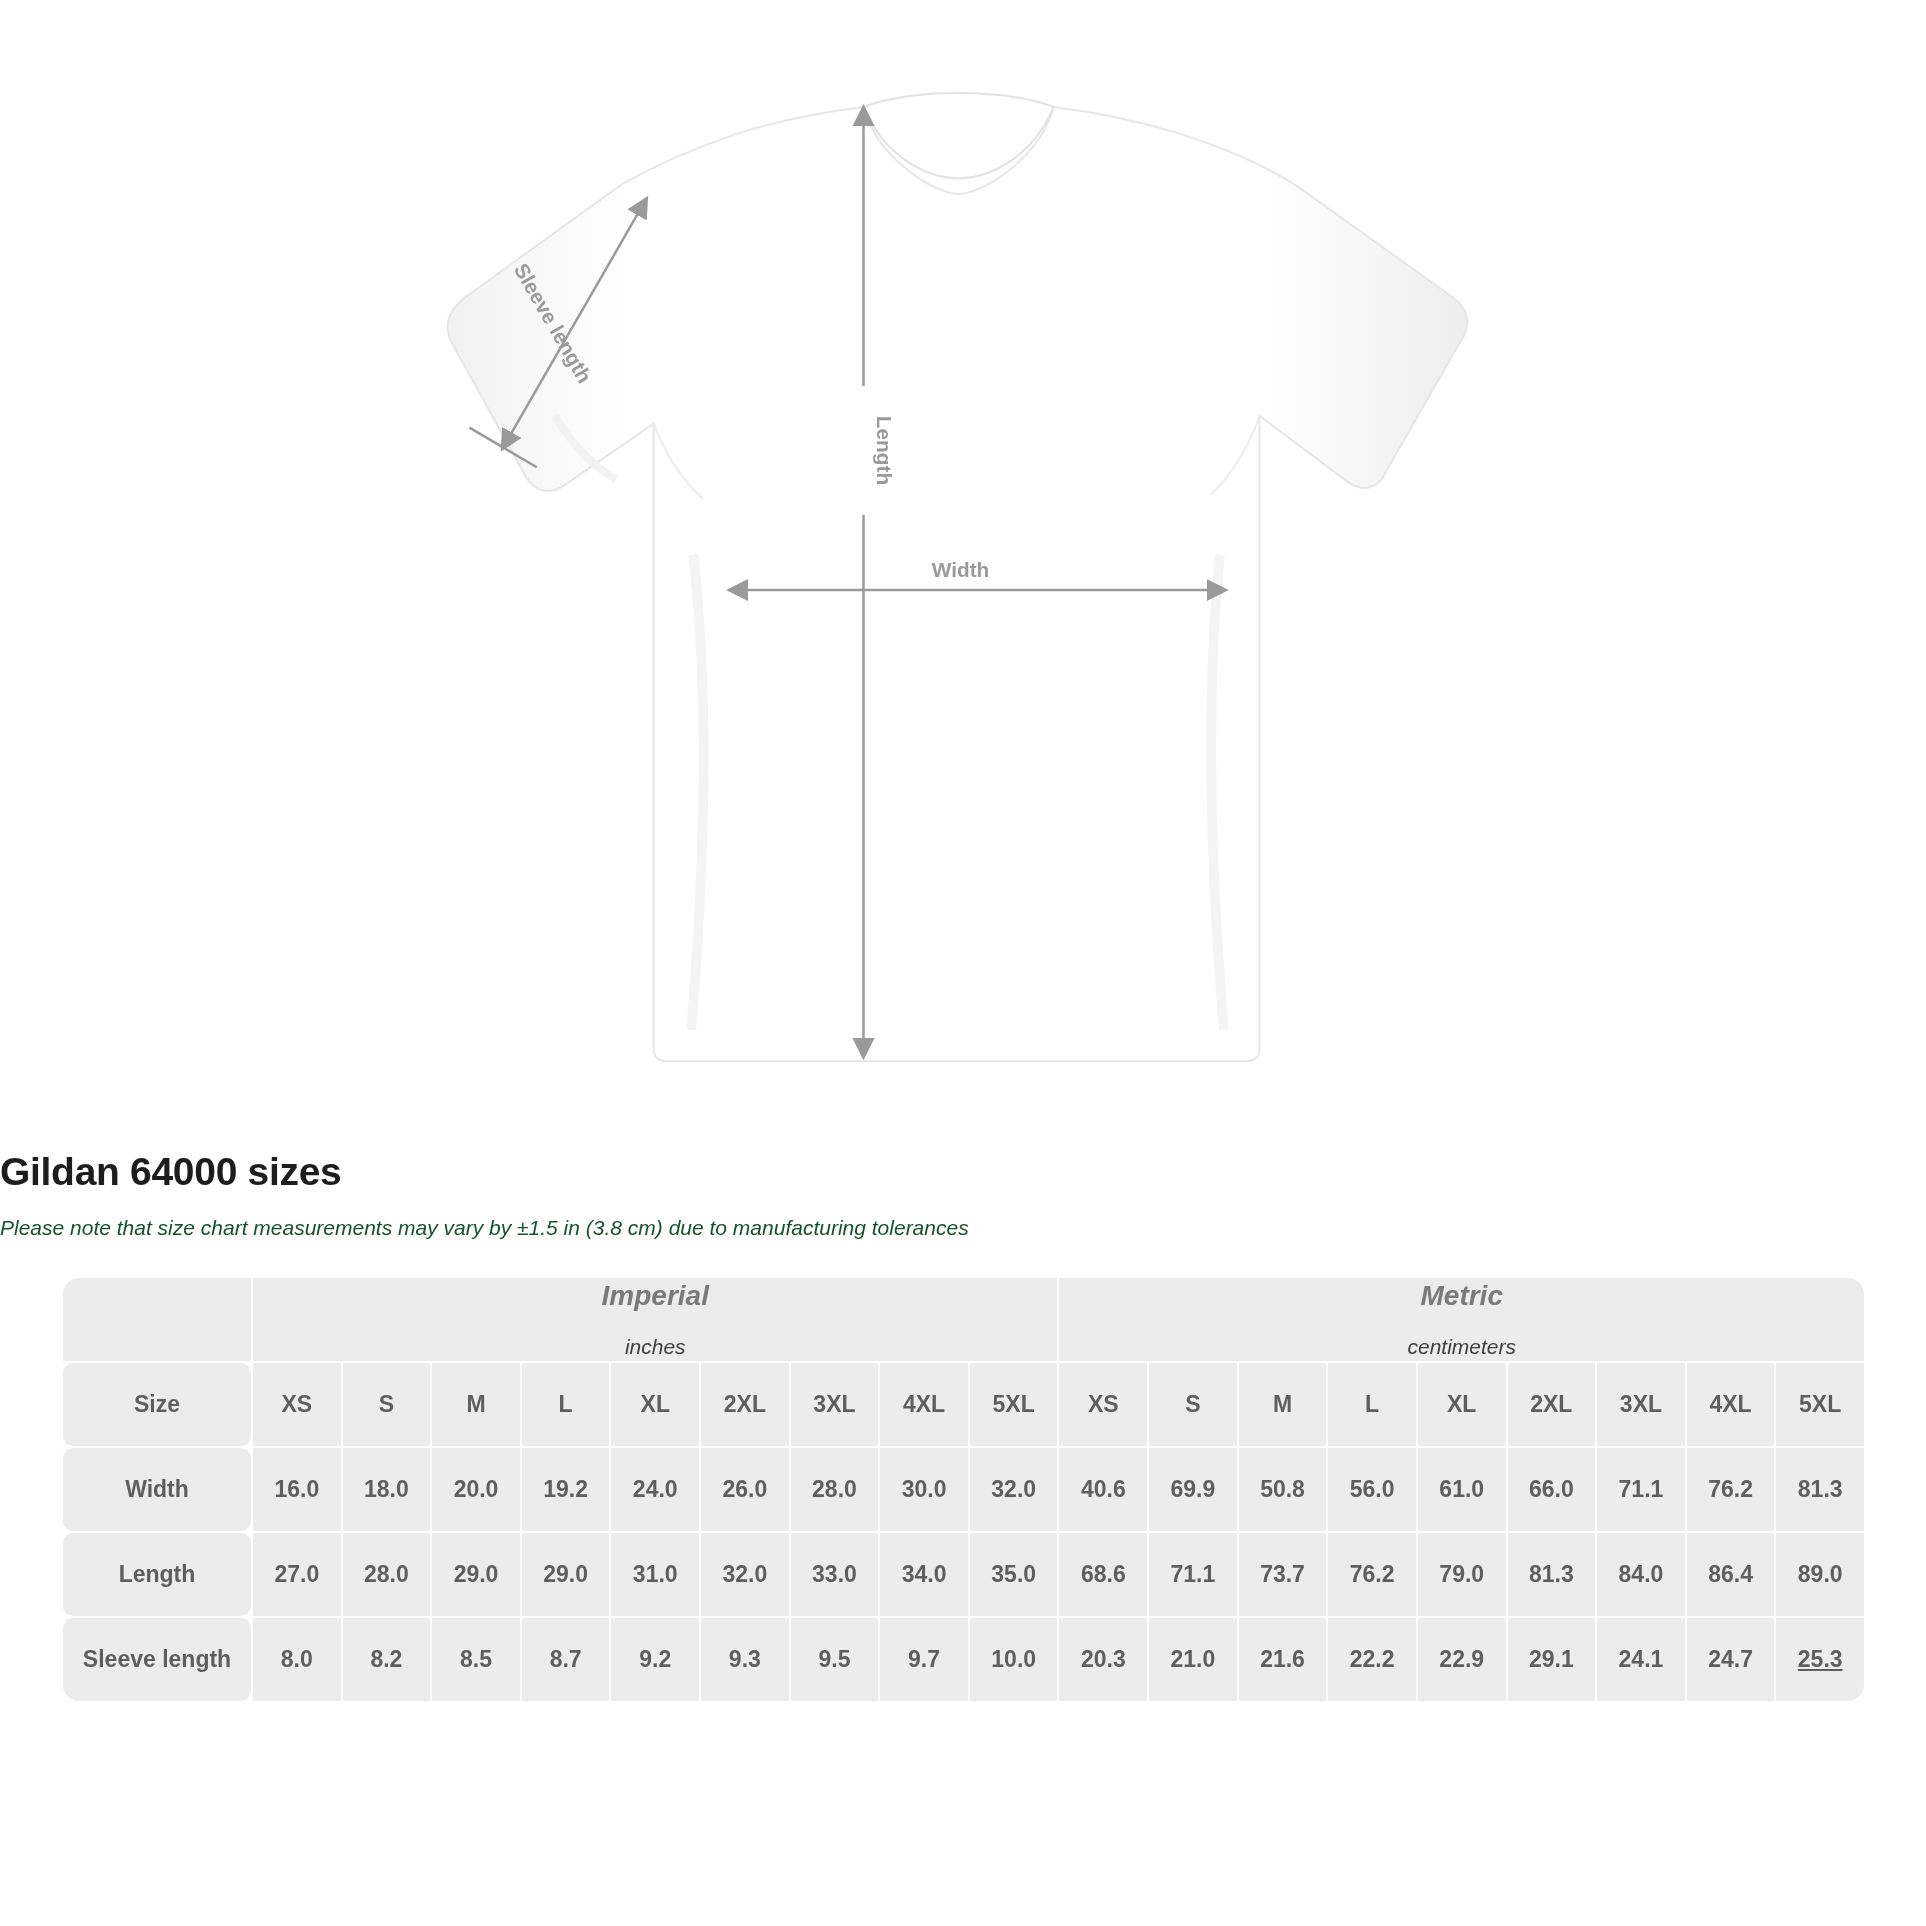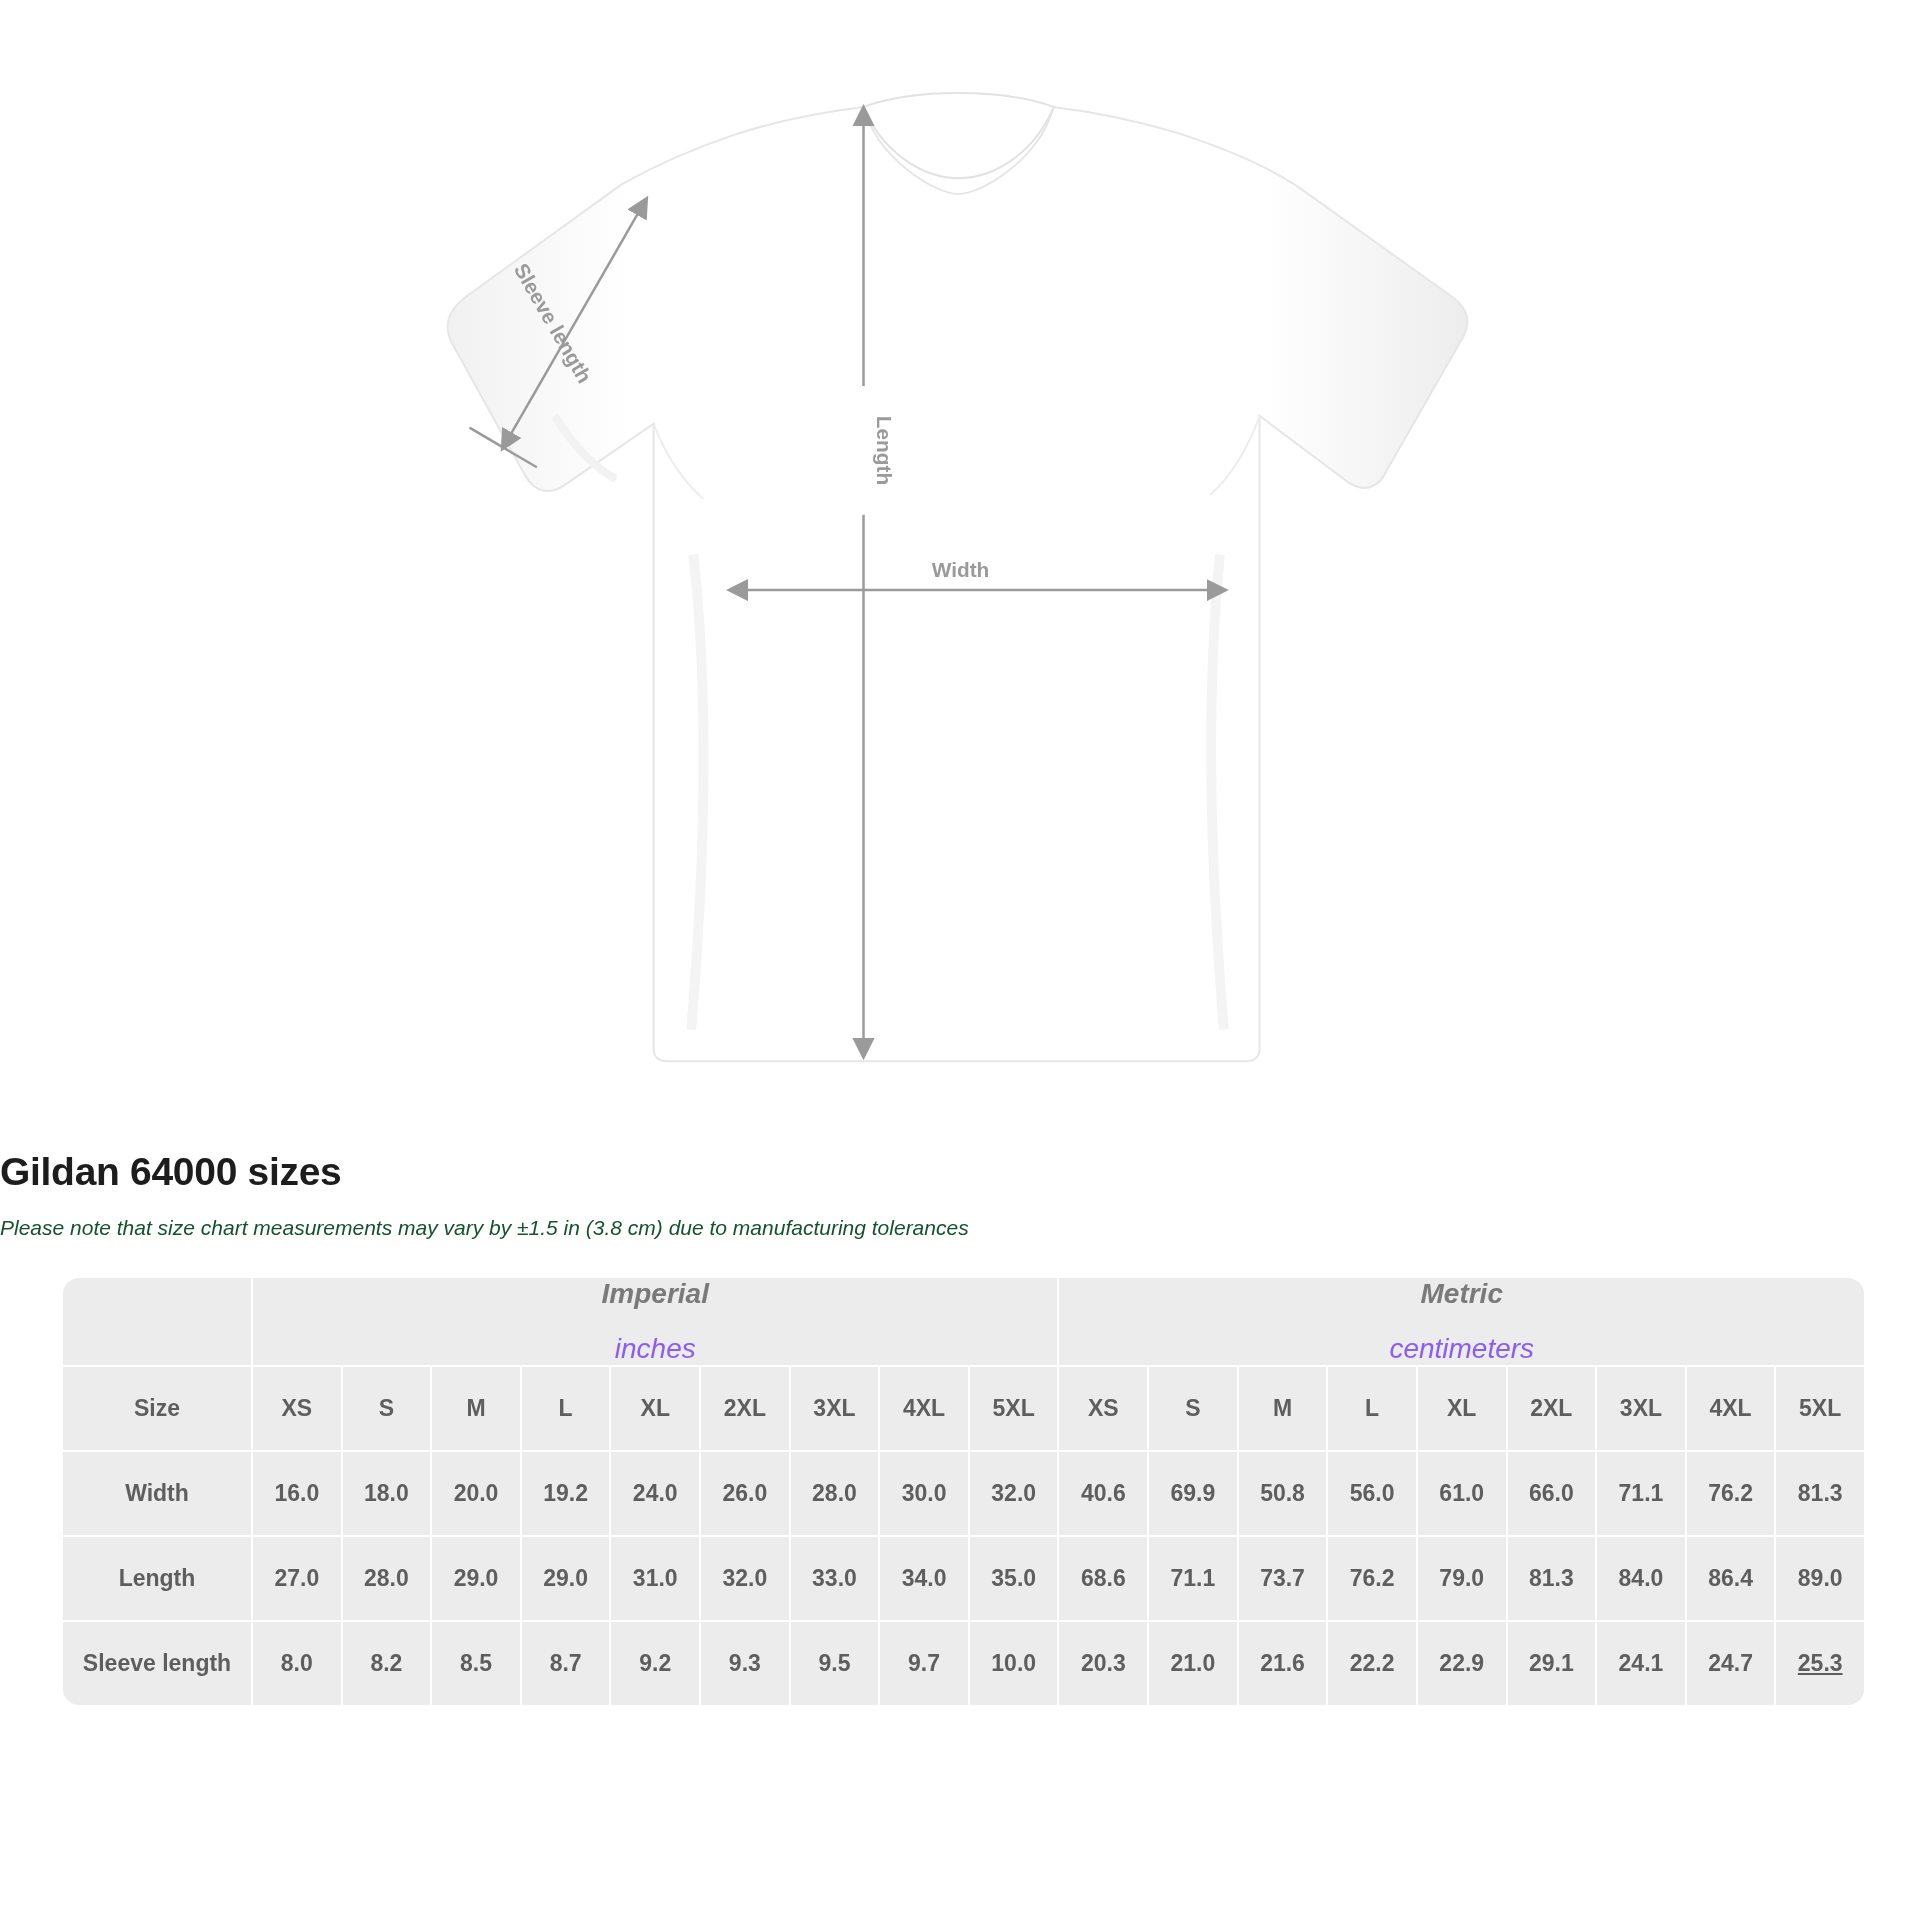"inches" .unit-sub { color: #8b5cf6 -> #404040; font-size: 28px -> 21px }
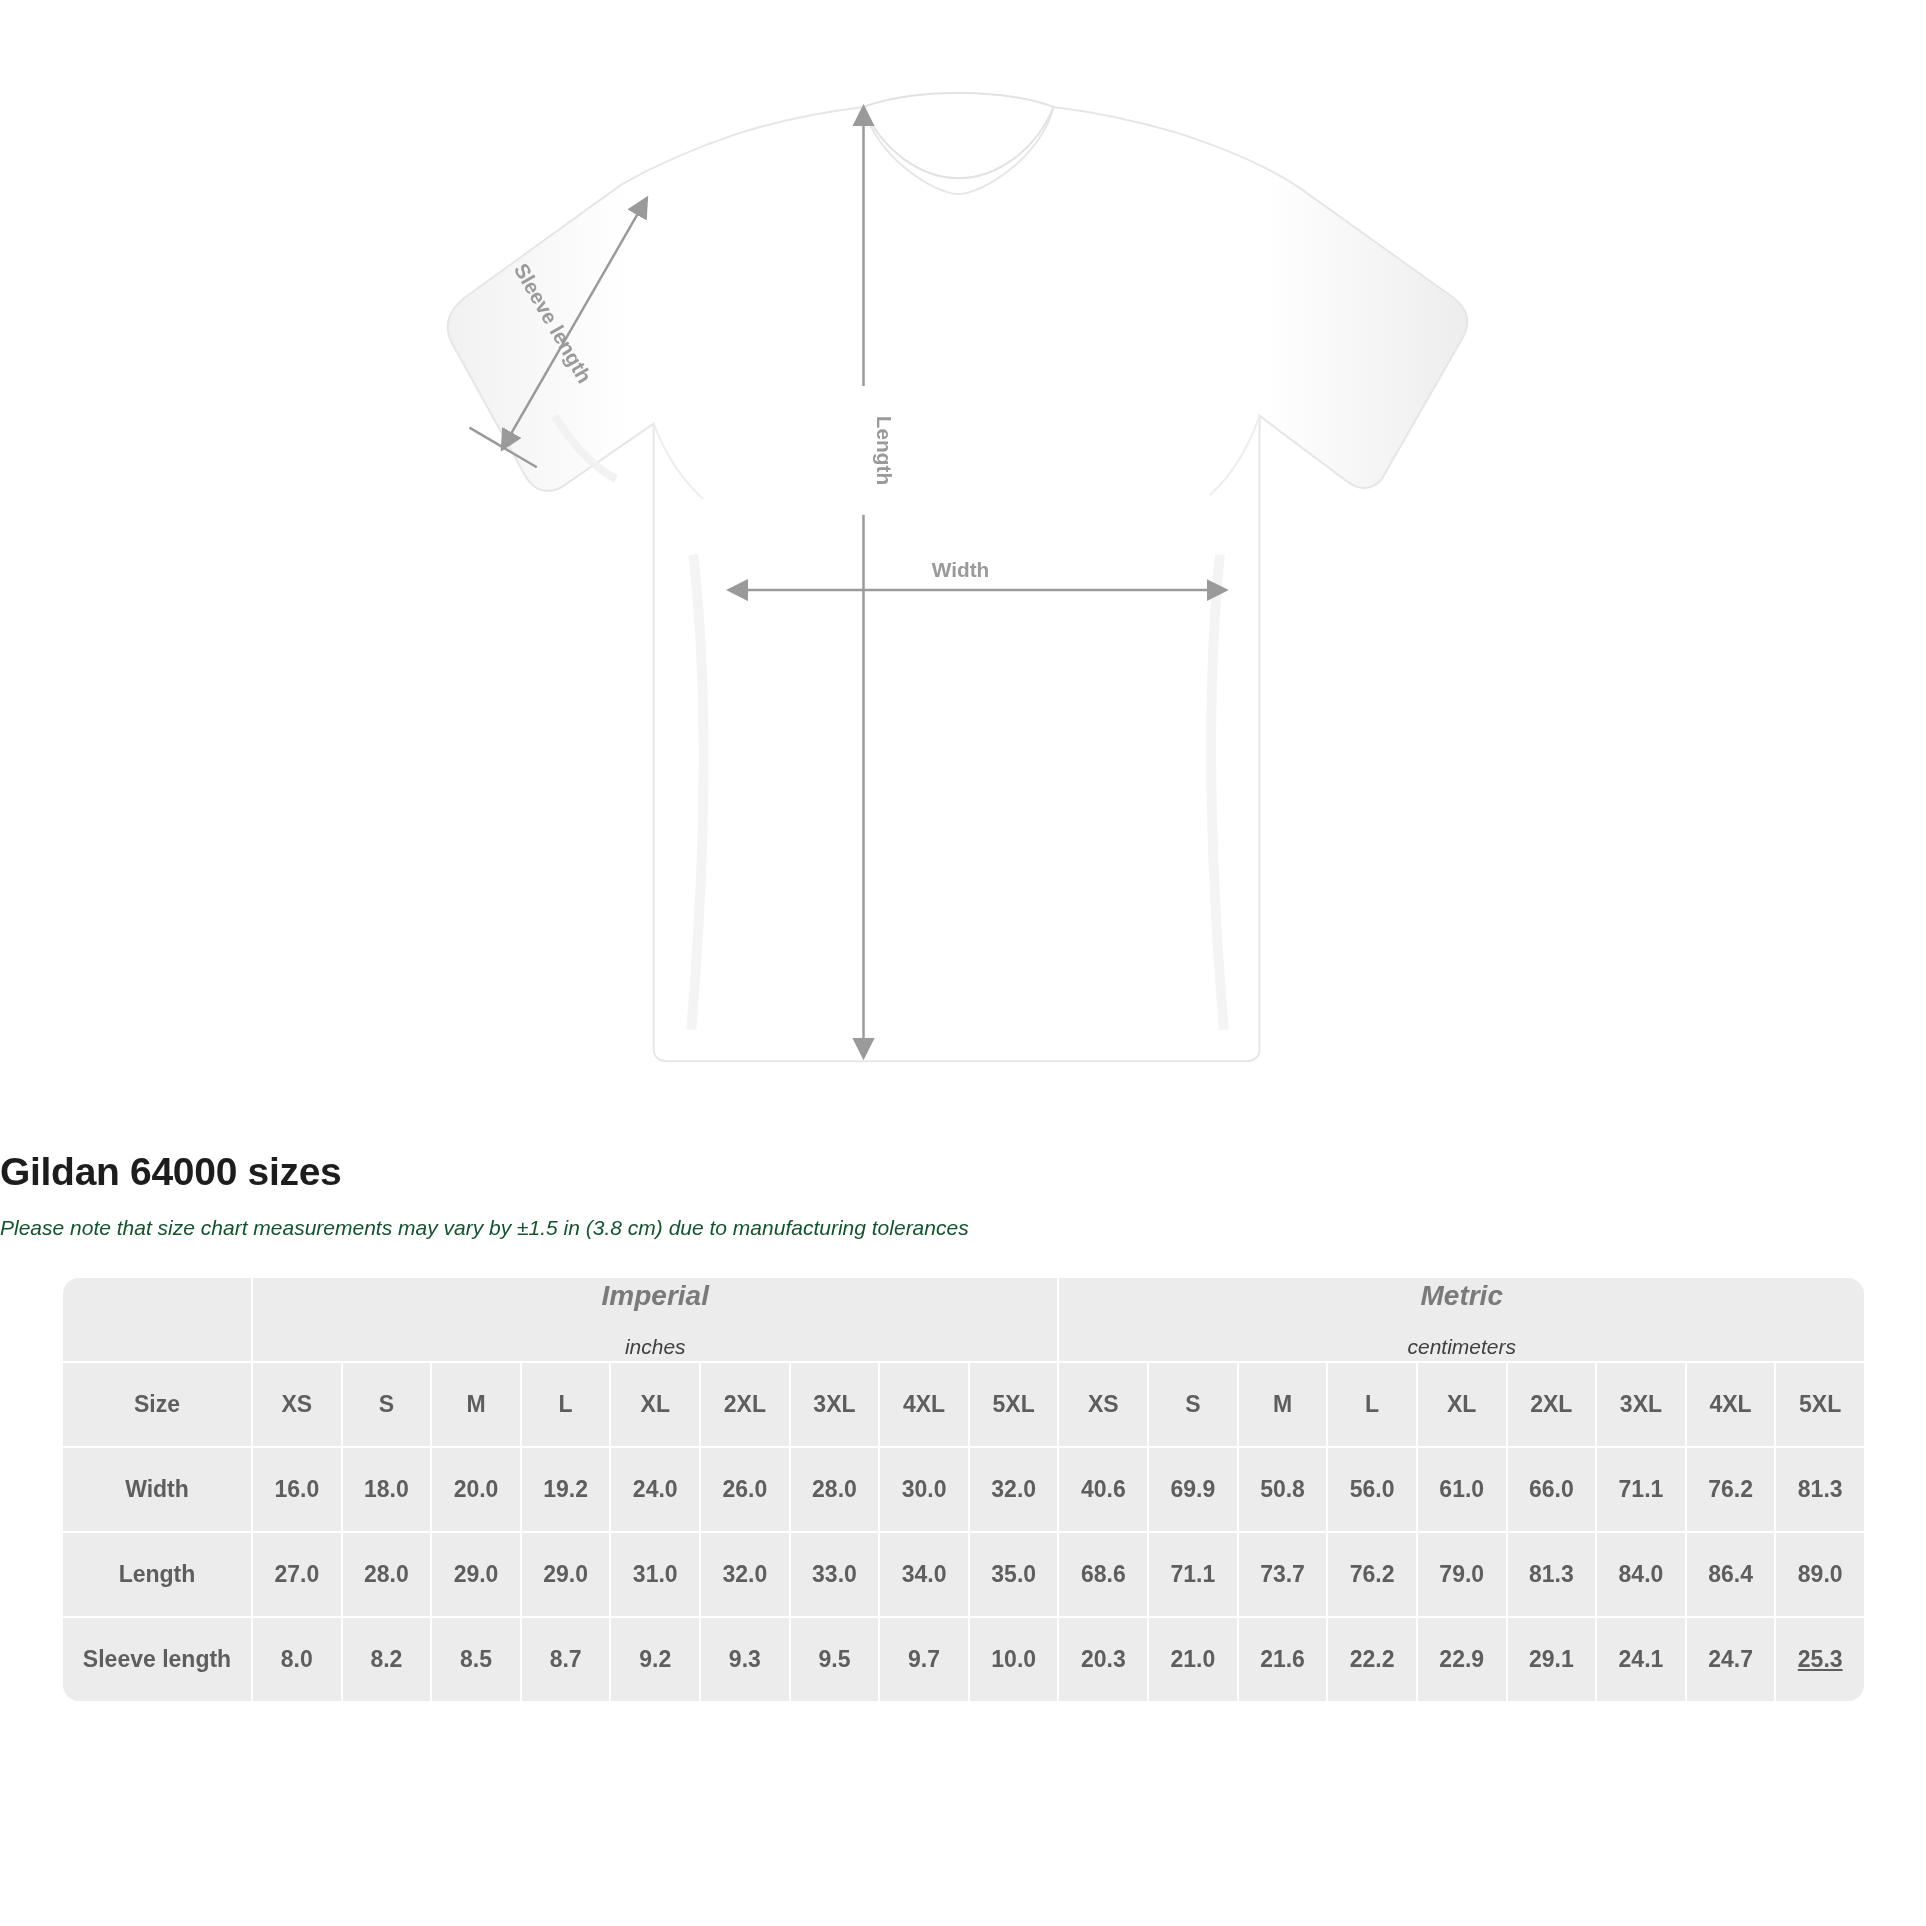"Size" .row-head { border-radius: none -> 10px }
